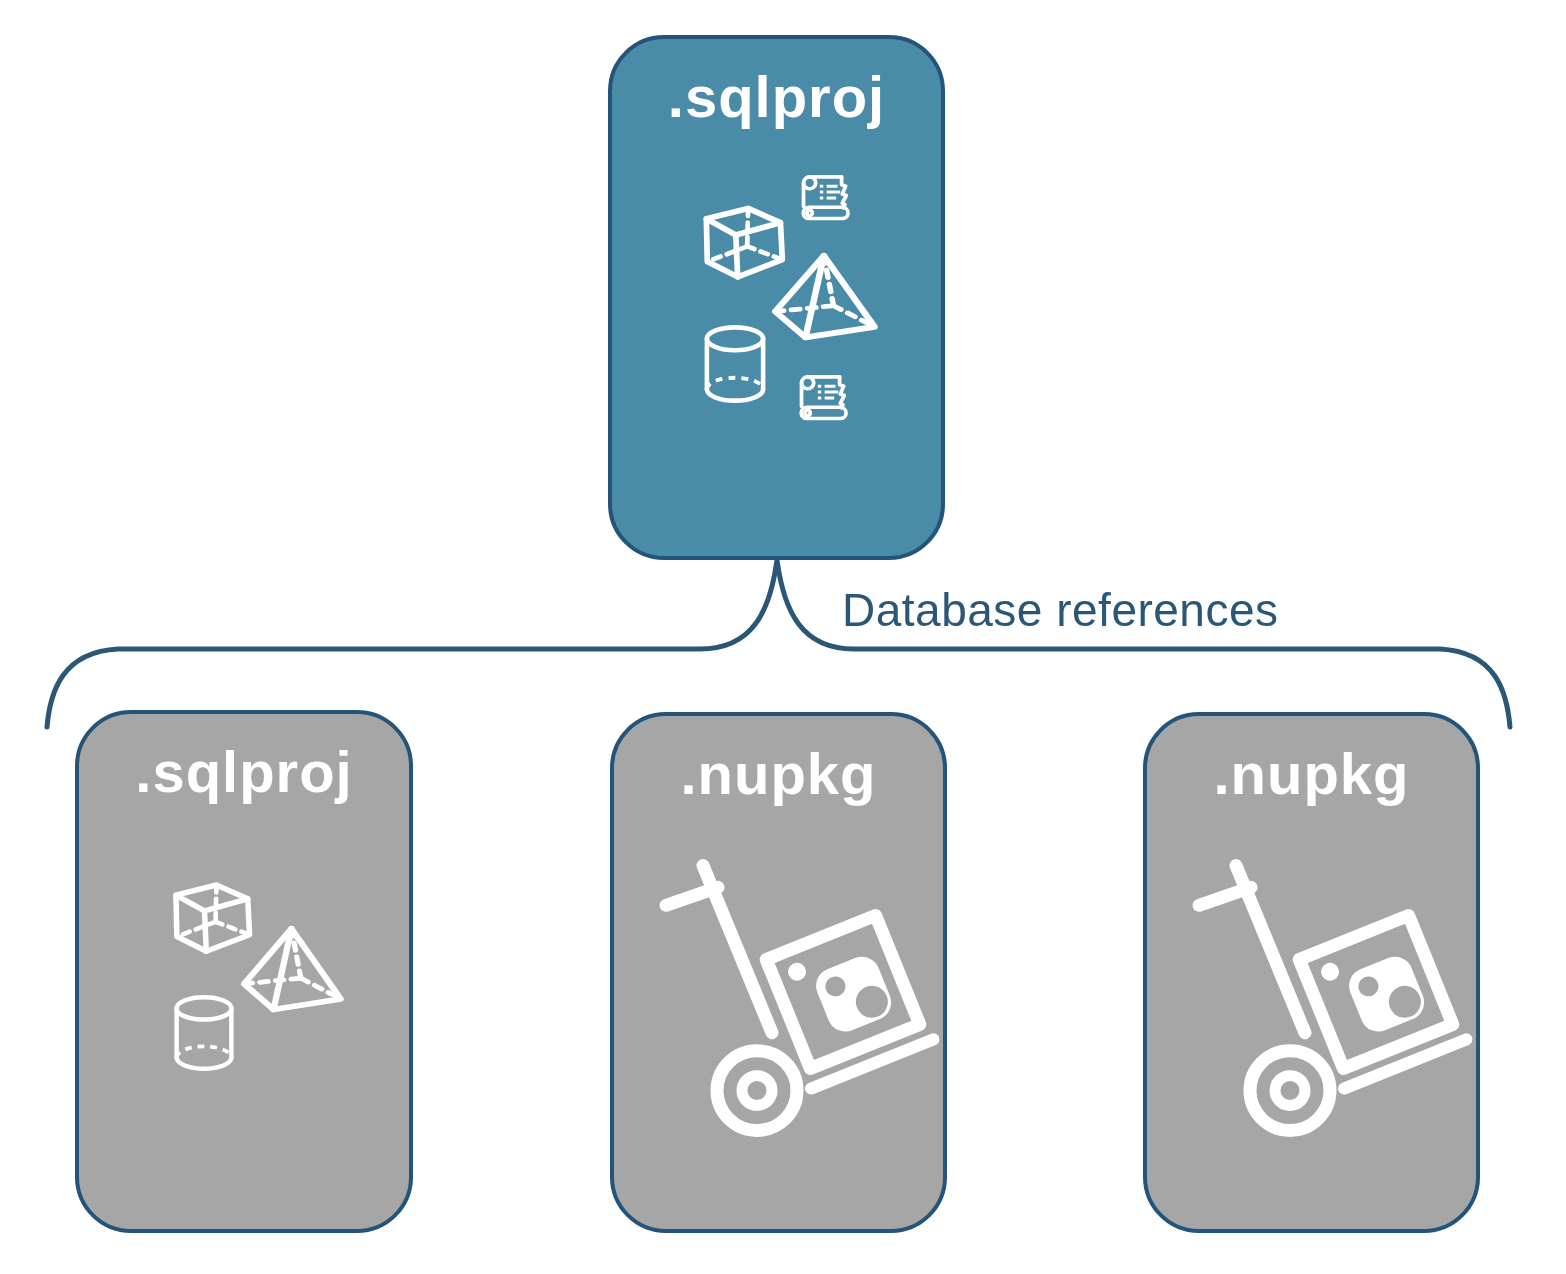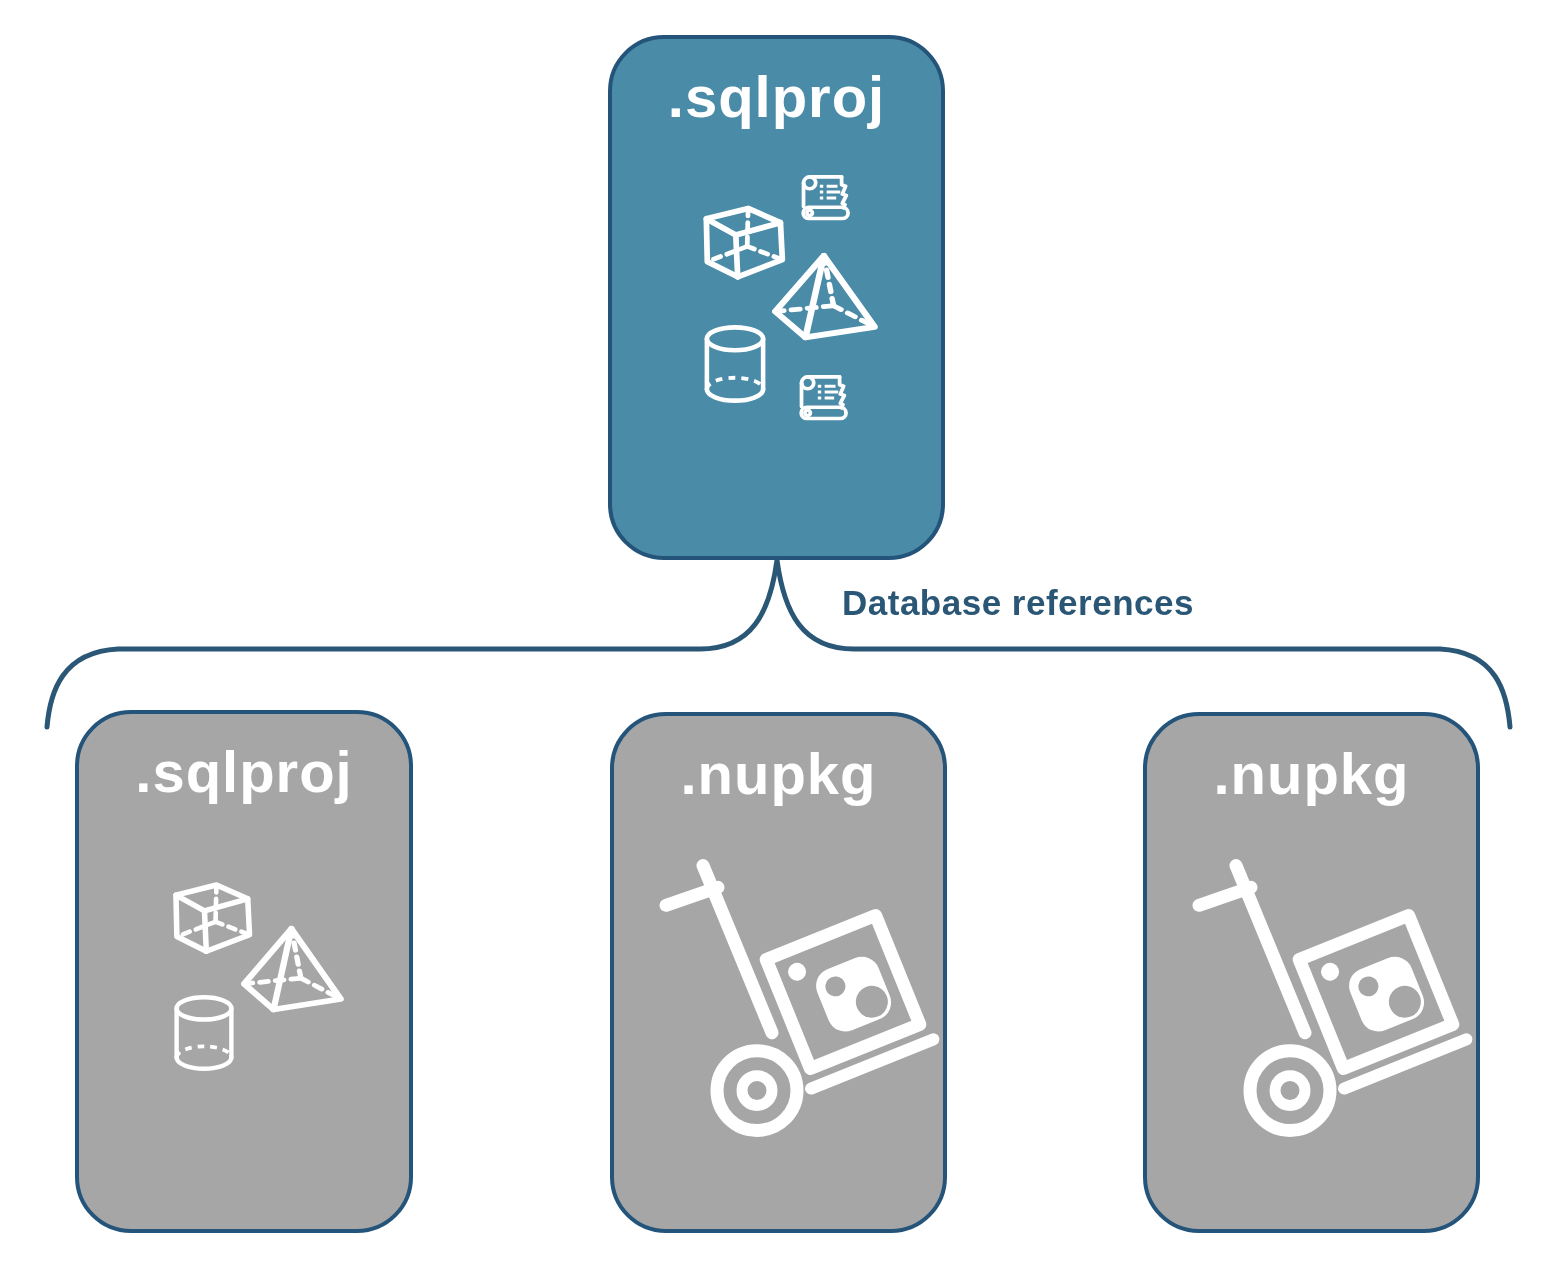"Database references" .connector-label { font-size: 35px -> 46px; font-weight: bold -> normal }
